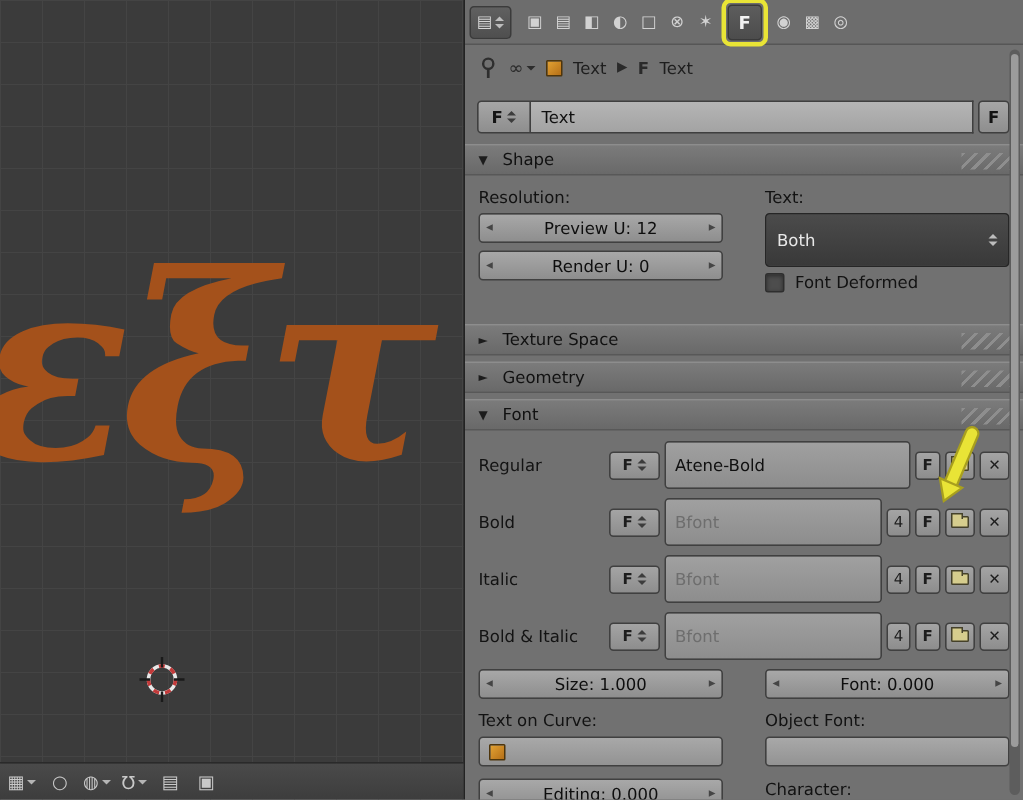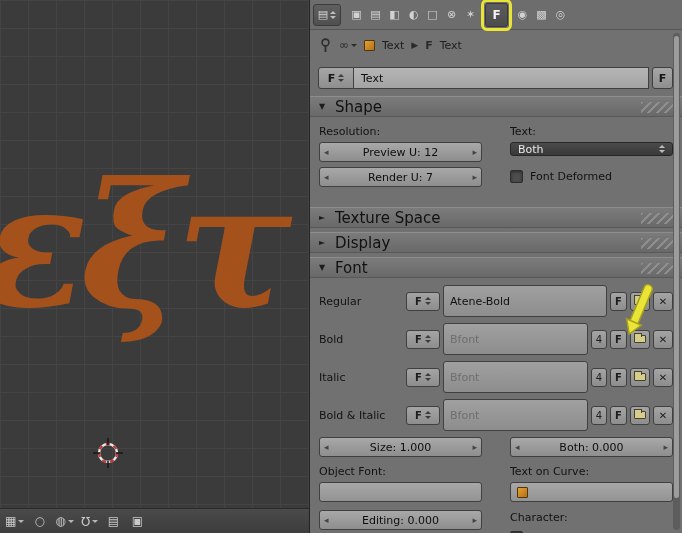"Shape" .panel-h .t { font-size: 15px -> 11px }
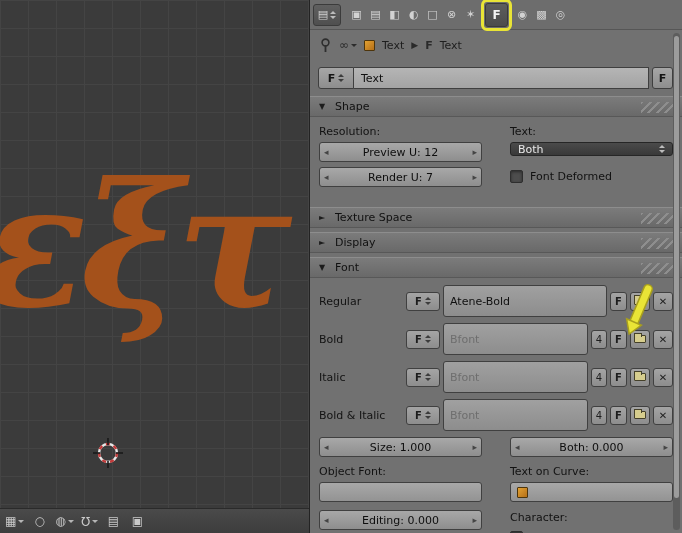"Both" .dd { height: 14px -> 36px; margin-bottom: 11px -> 1px }
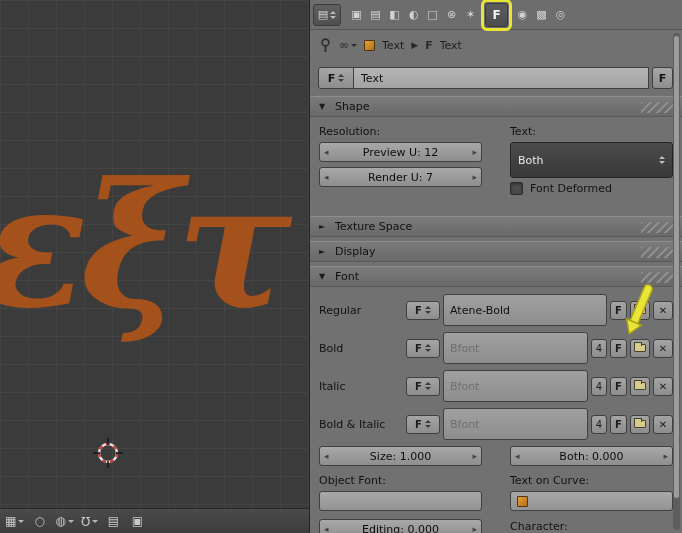"Render U: 7" span { text: 7 -> 0 }
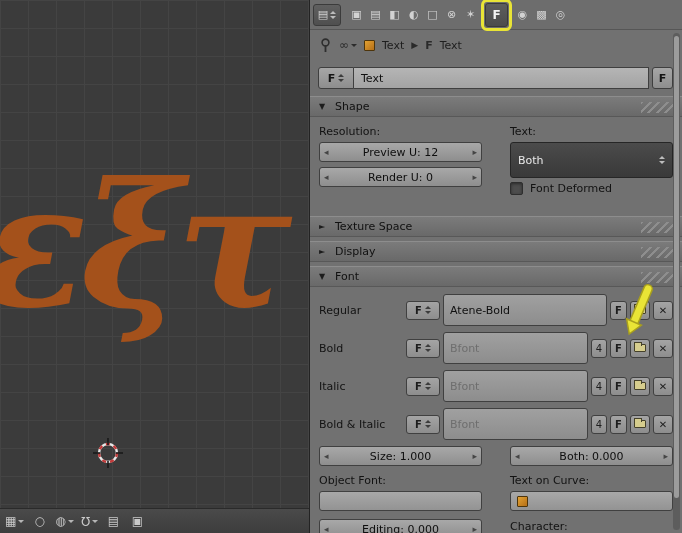"Display" span.t { text: Display -> Geometry }
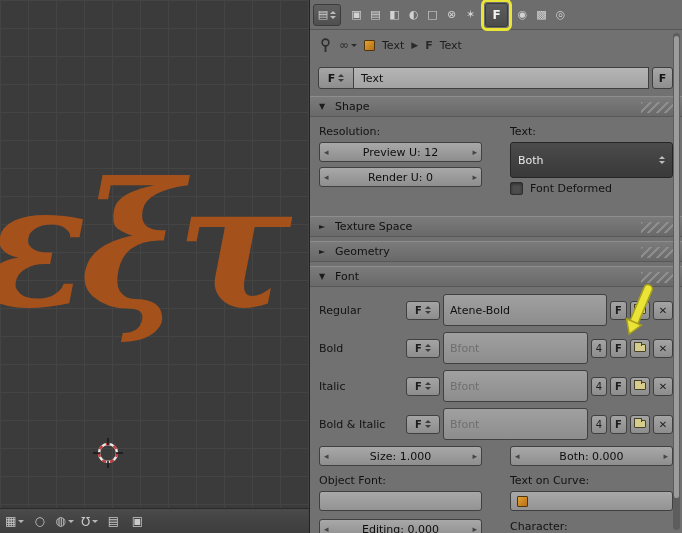"Both: 0.000" span { text: Both -> Font }
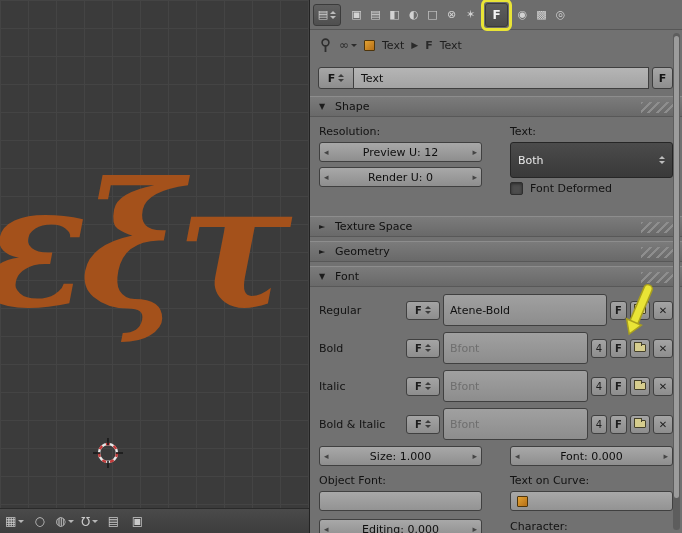"Object Font:" div.col { order: before "Text on Curve:" -> after "Text on Curve:" }
